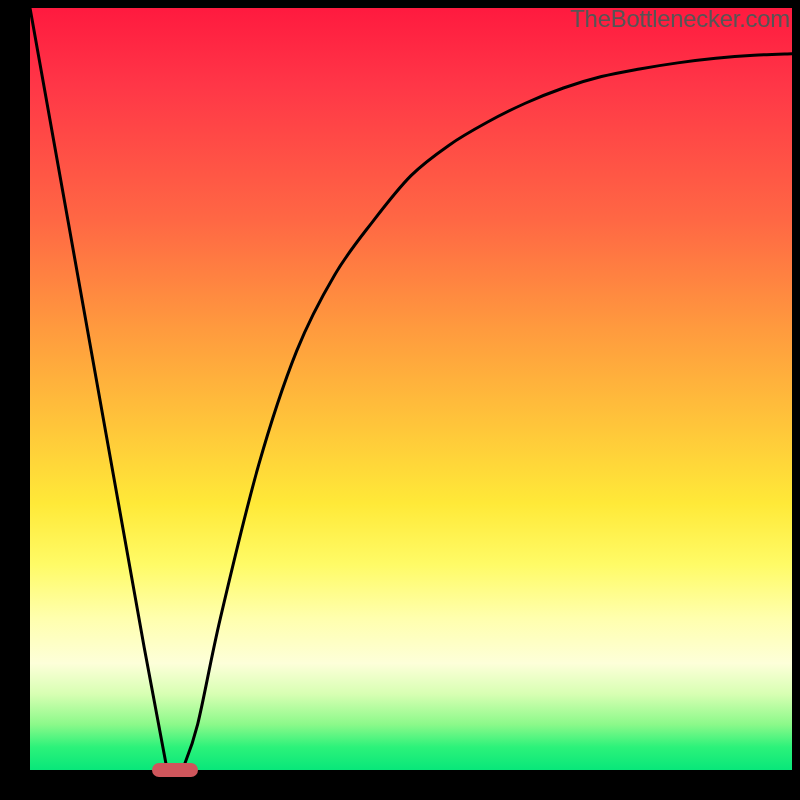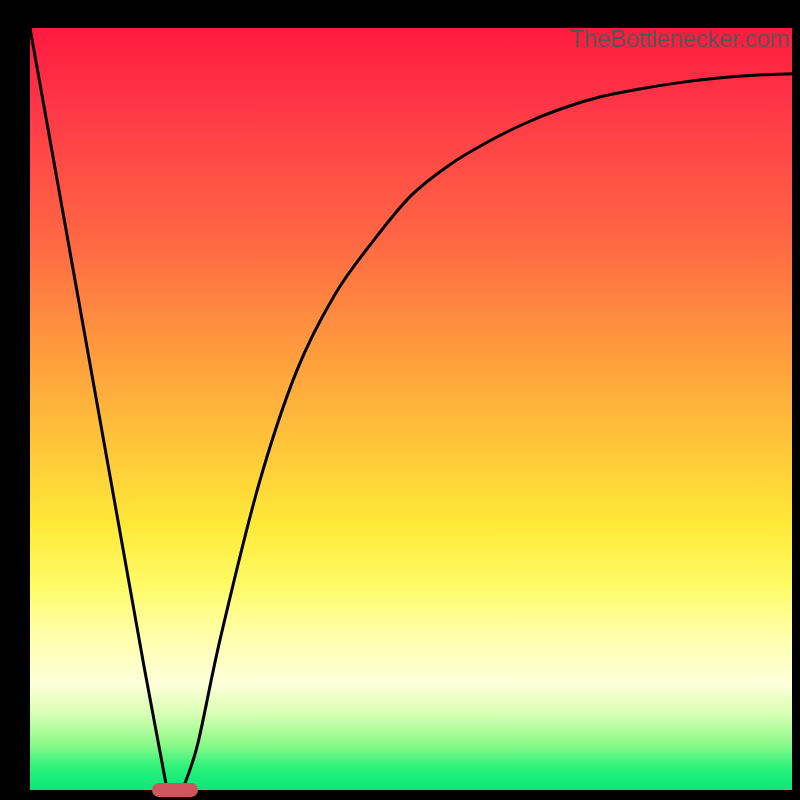"TheBottlenecker.com" .frame { margin-top: 20px -> none }
